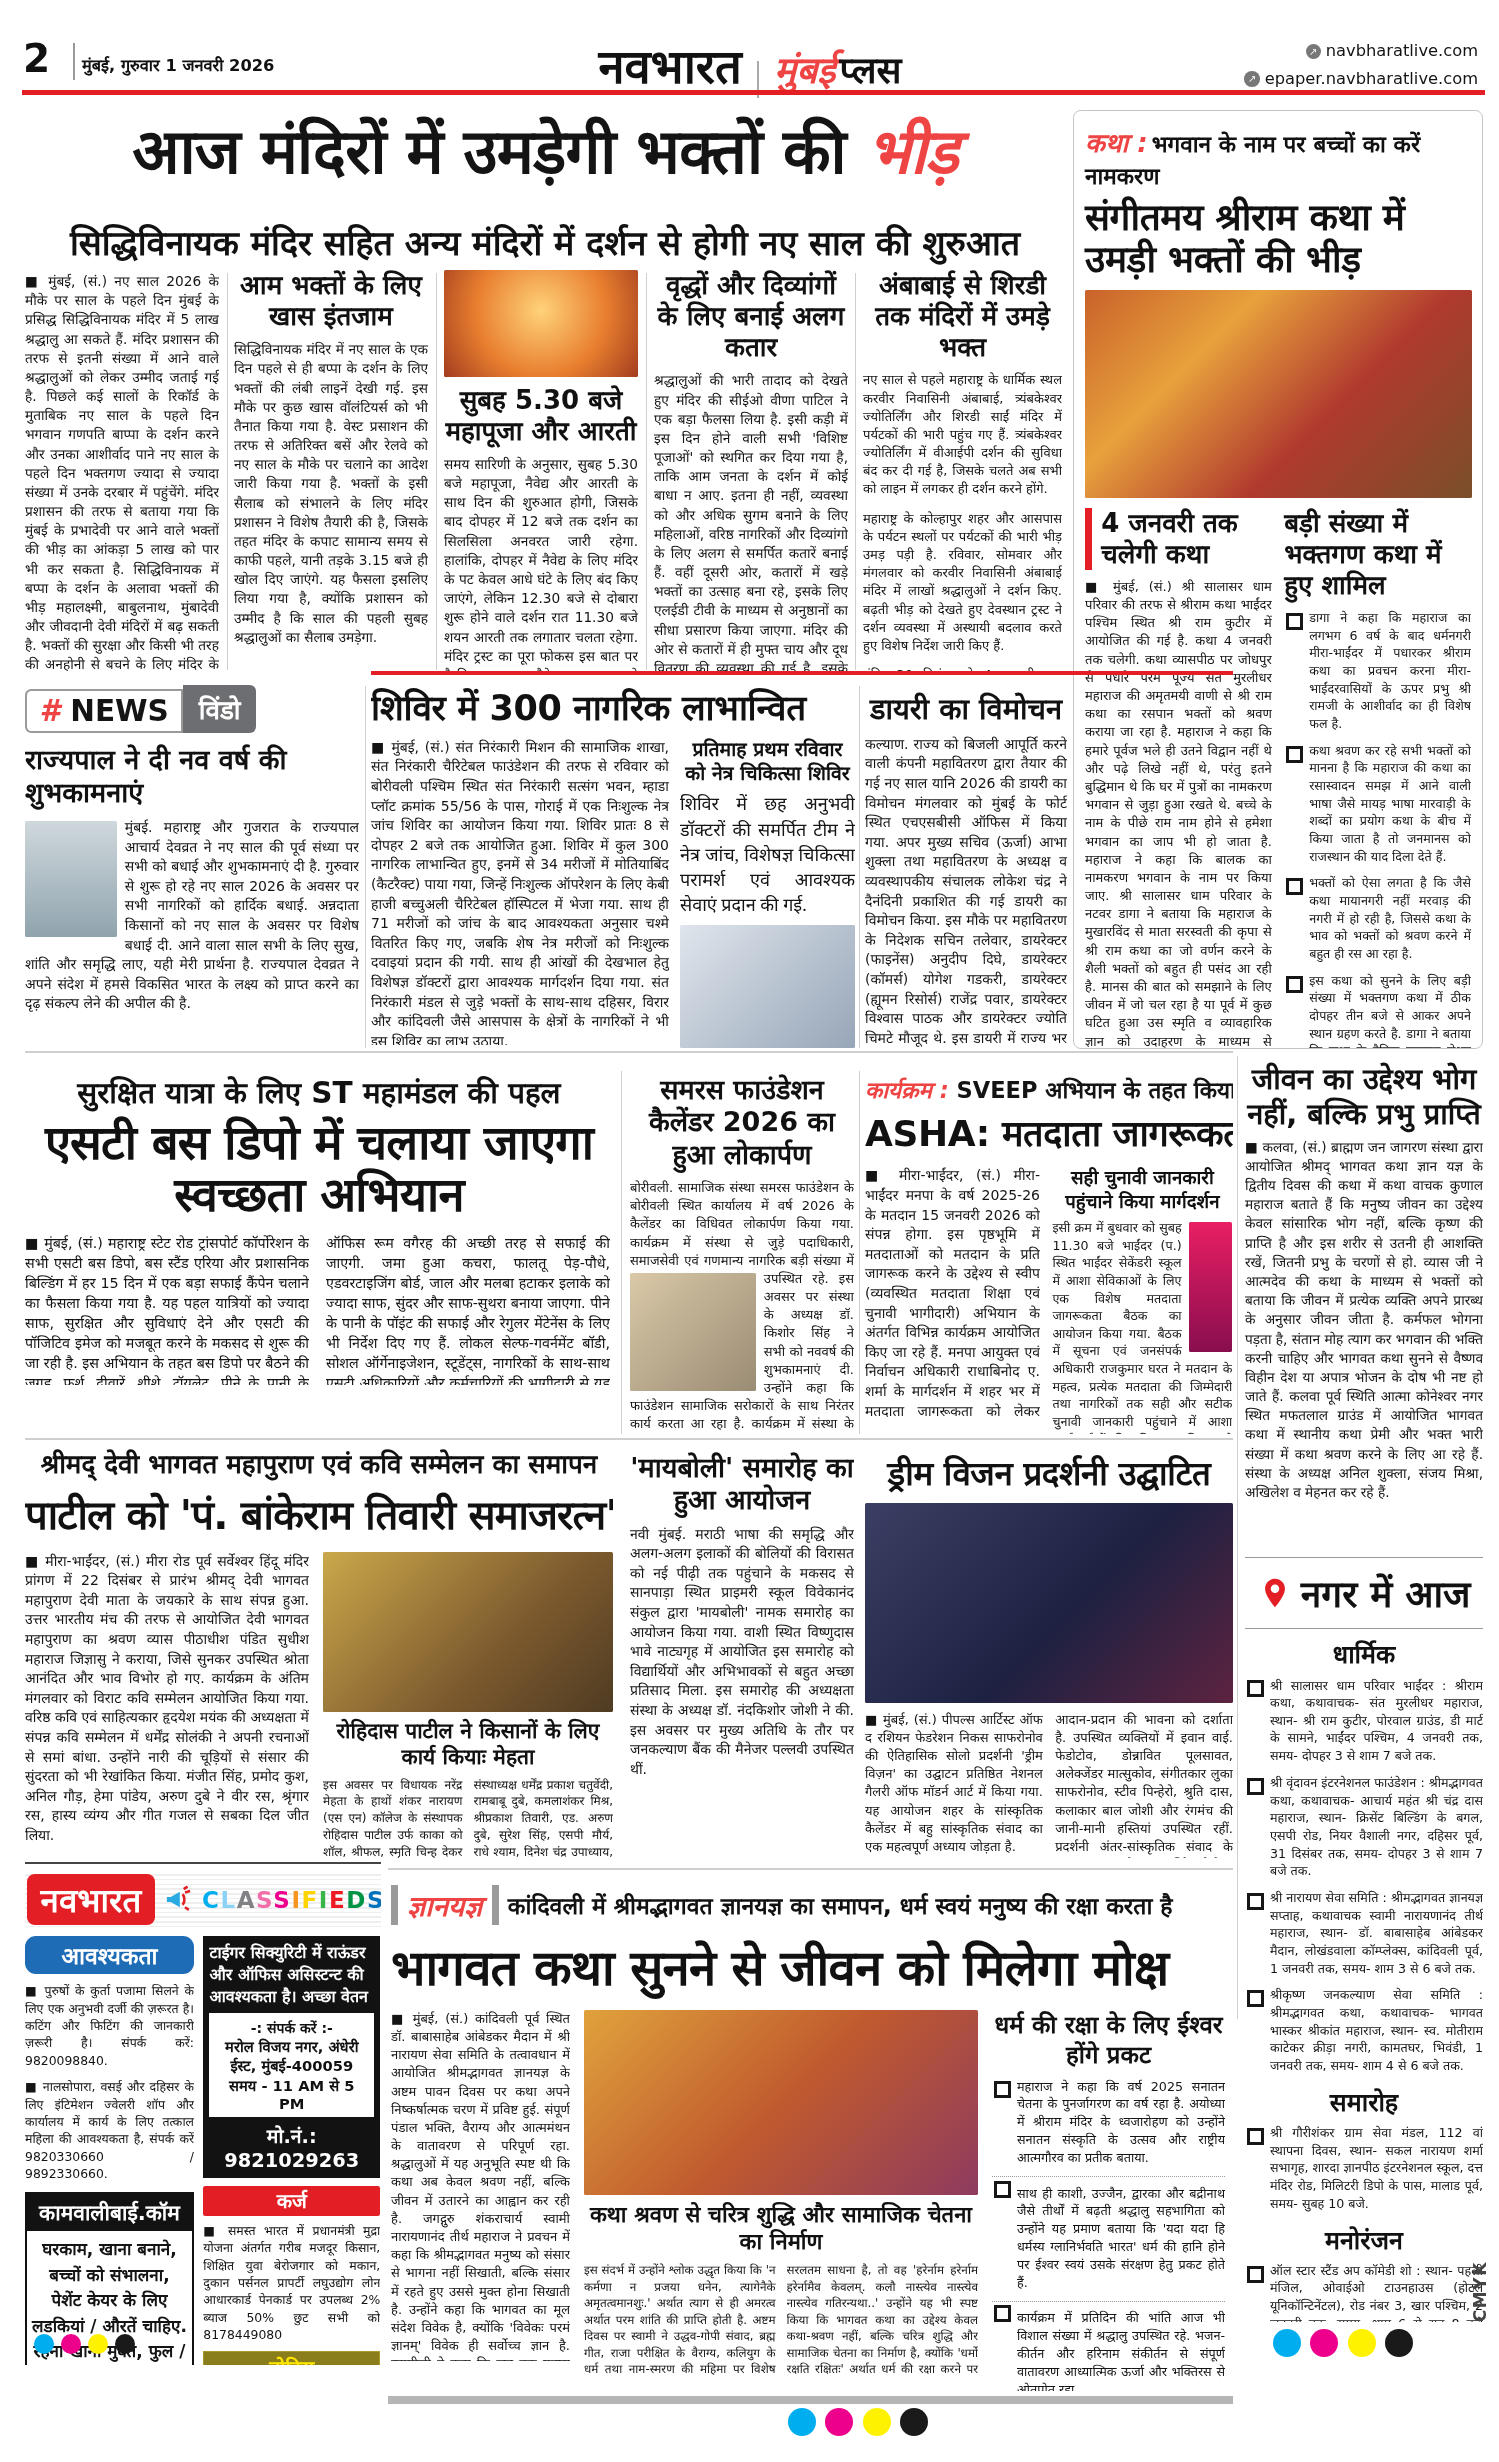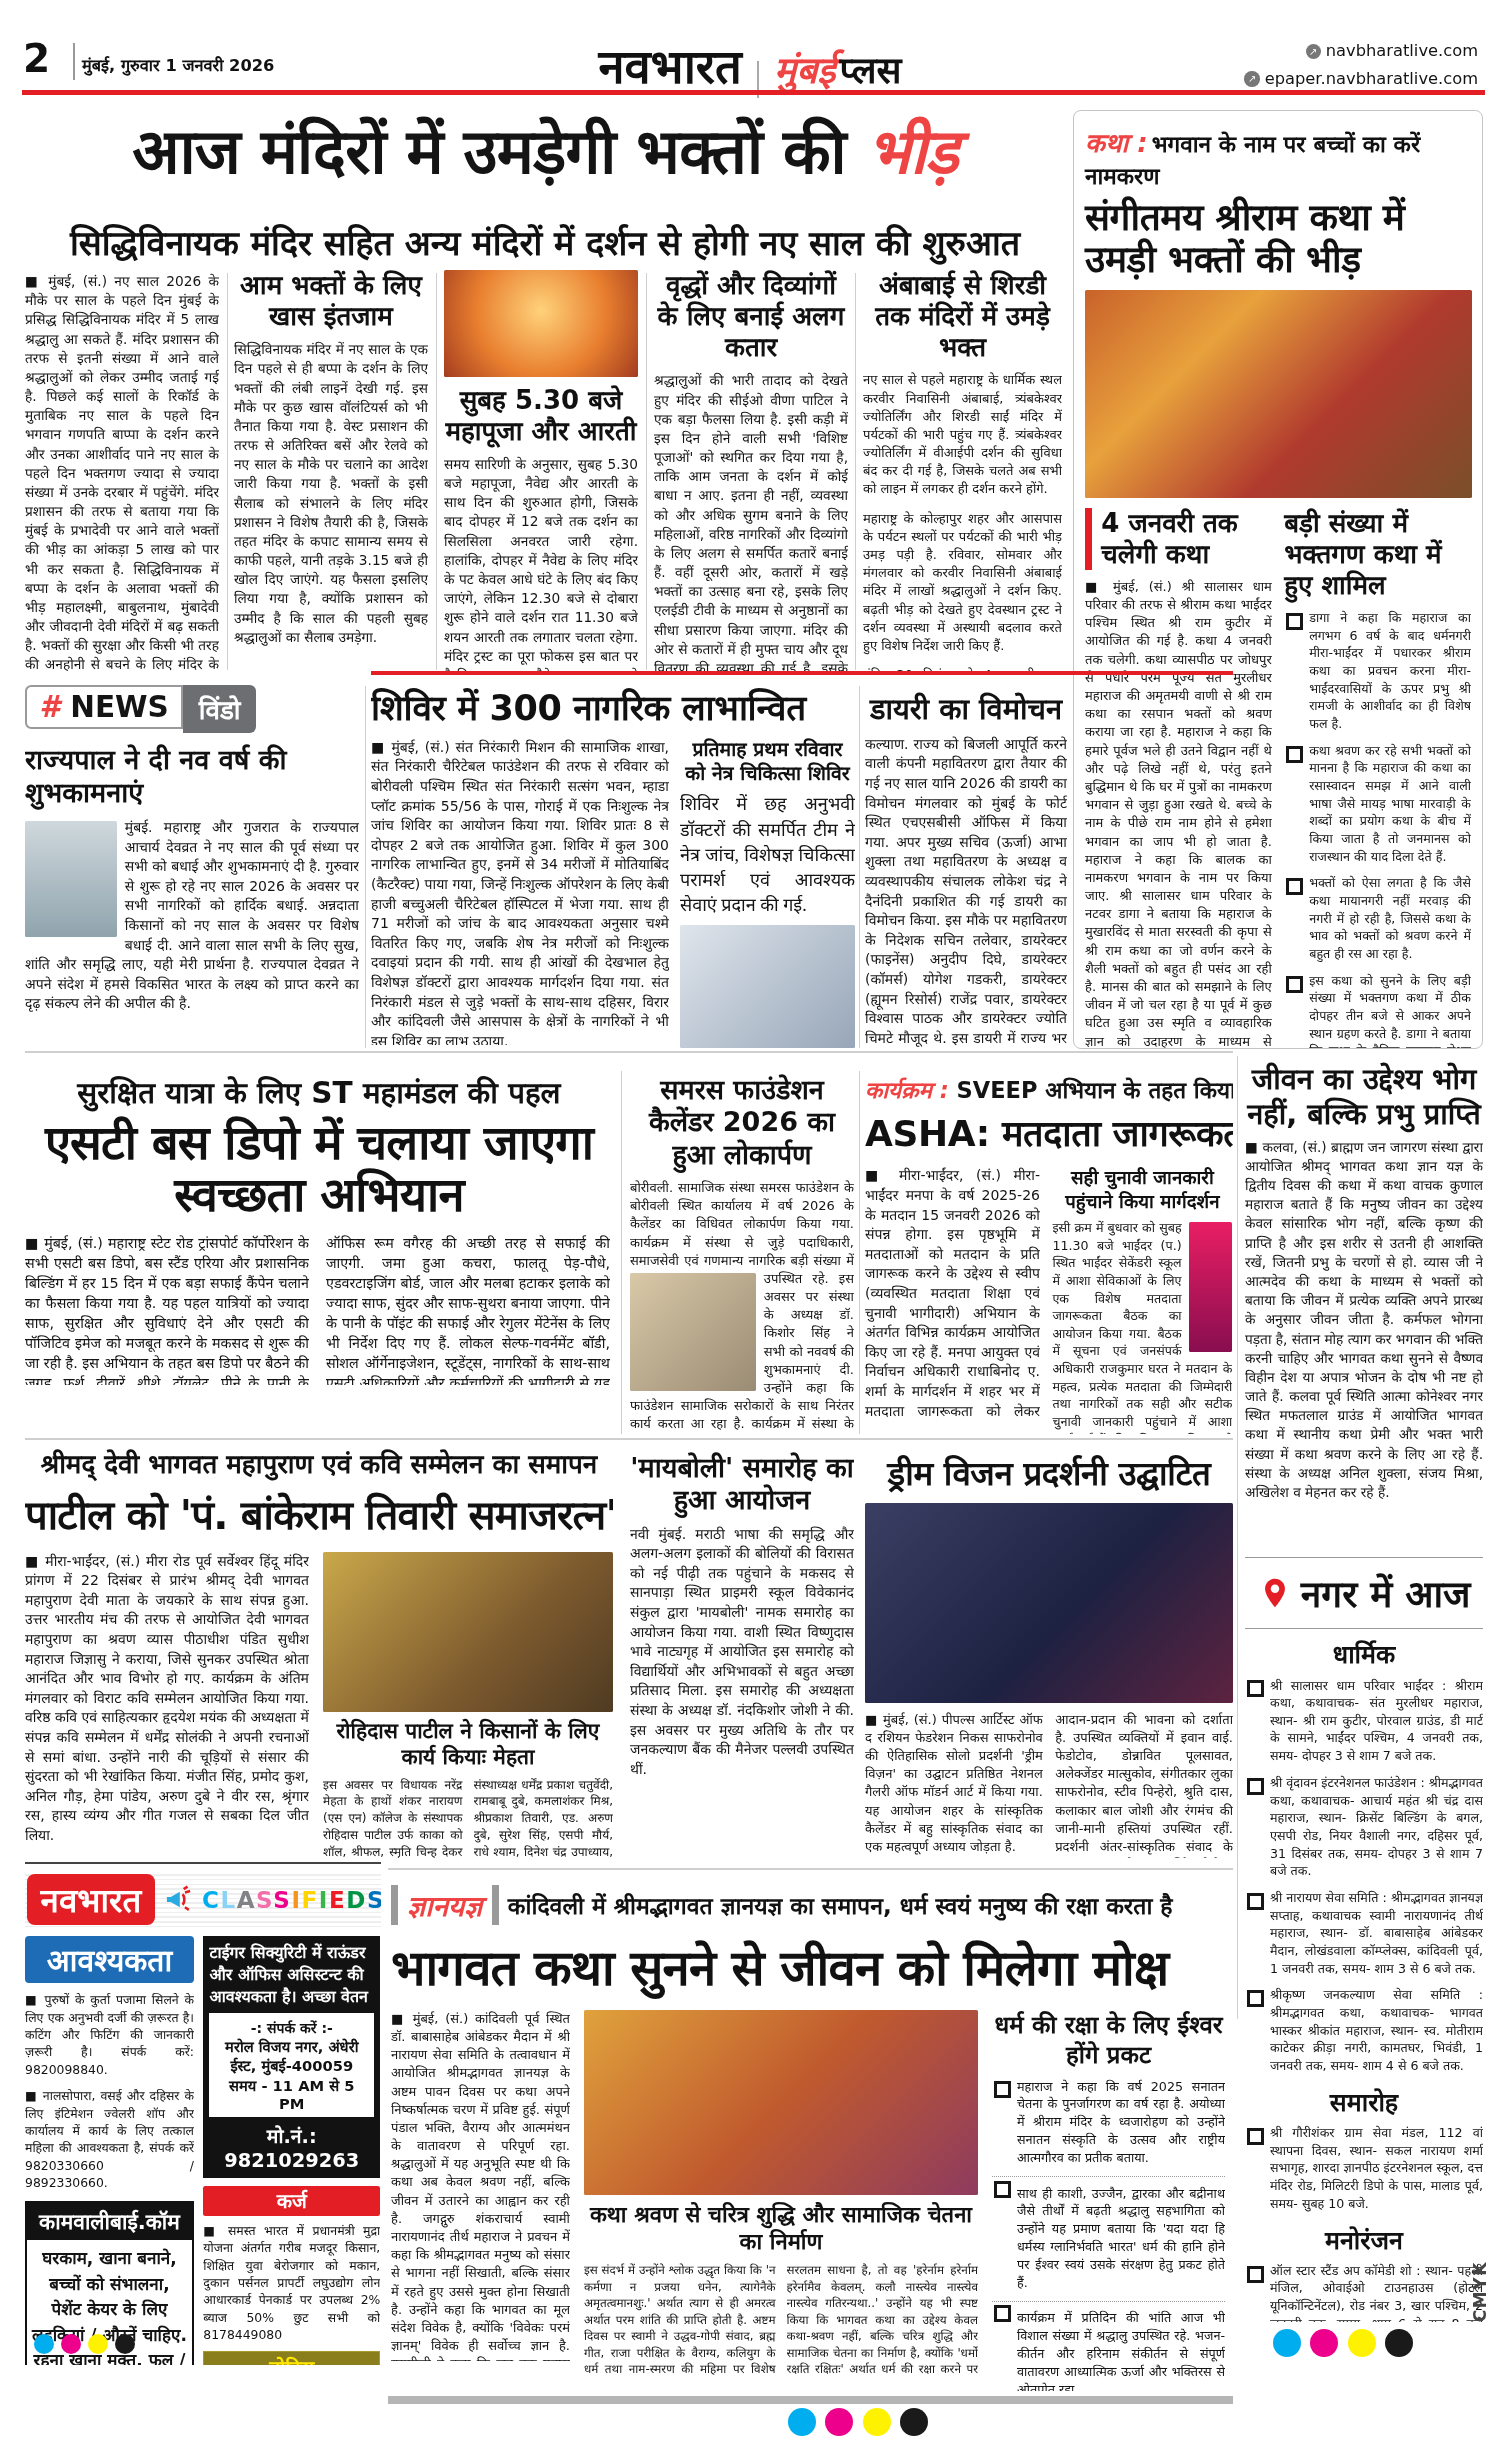"# NEWS" div { align-items: flex-start -> flex-end }
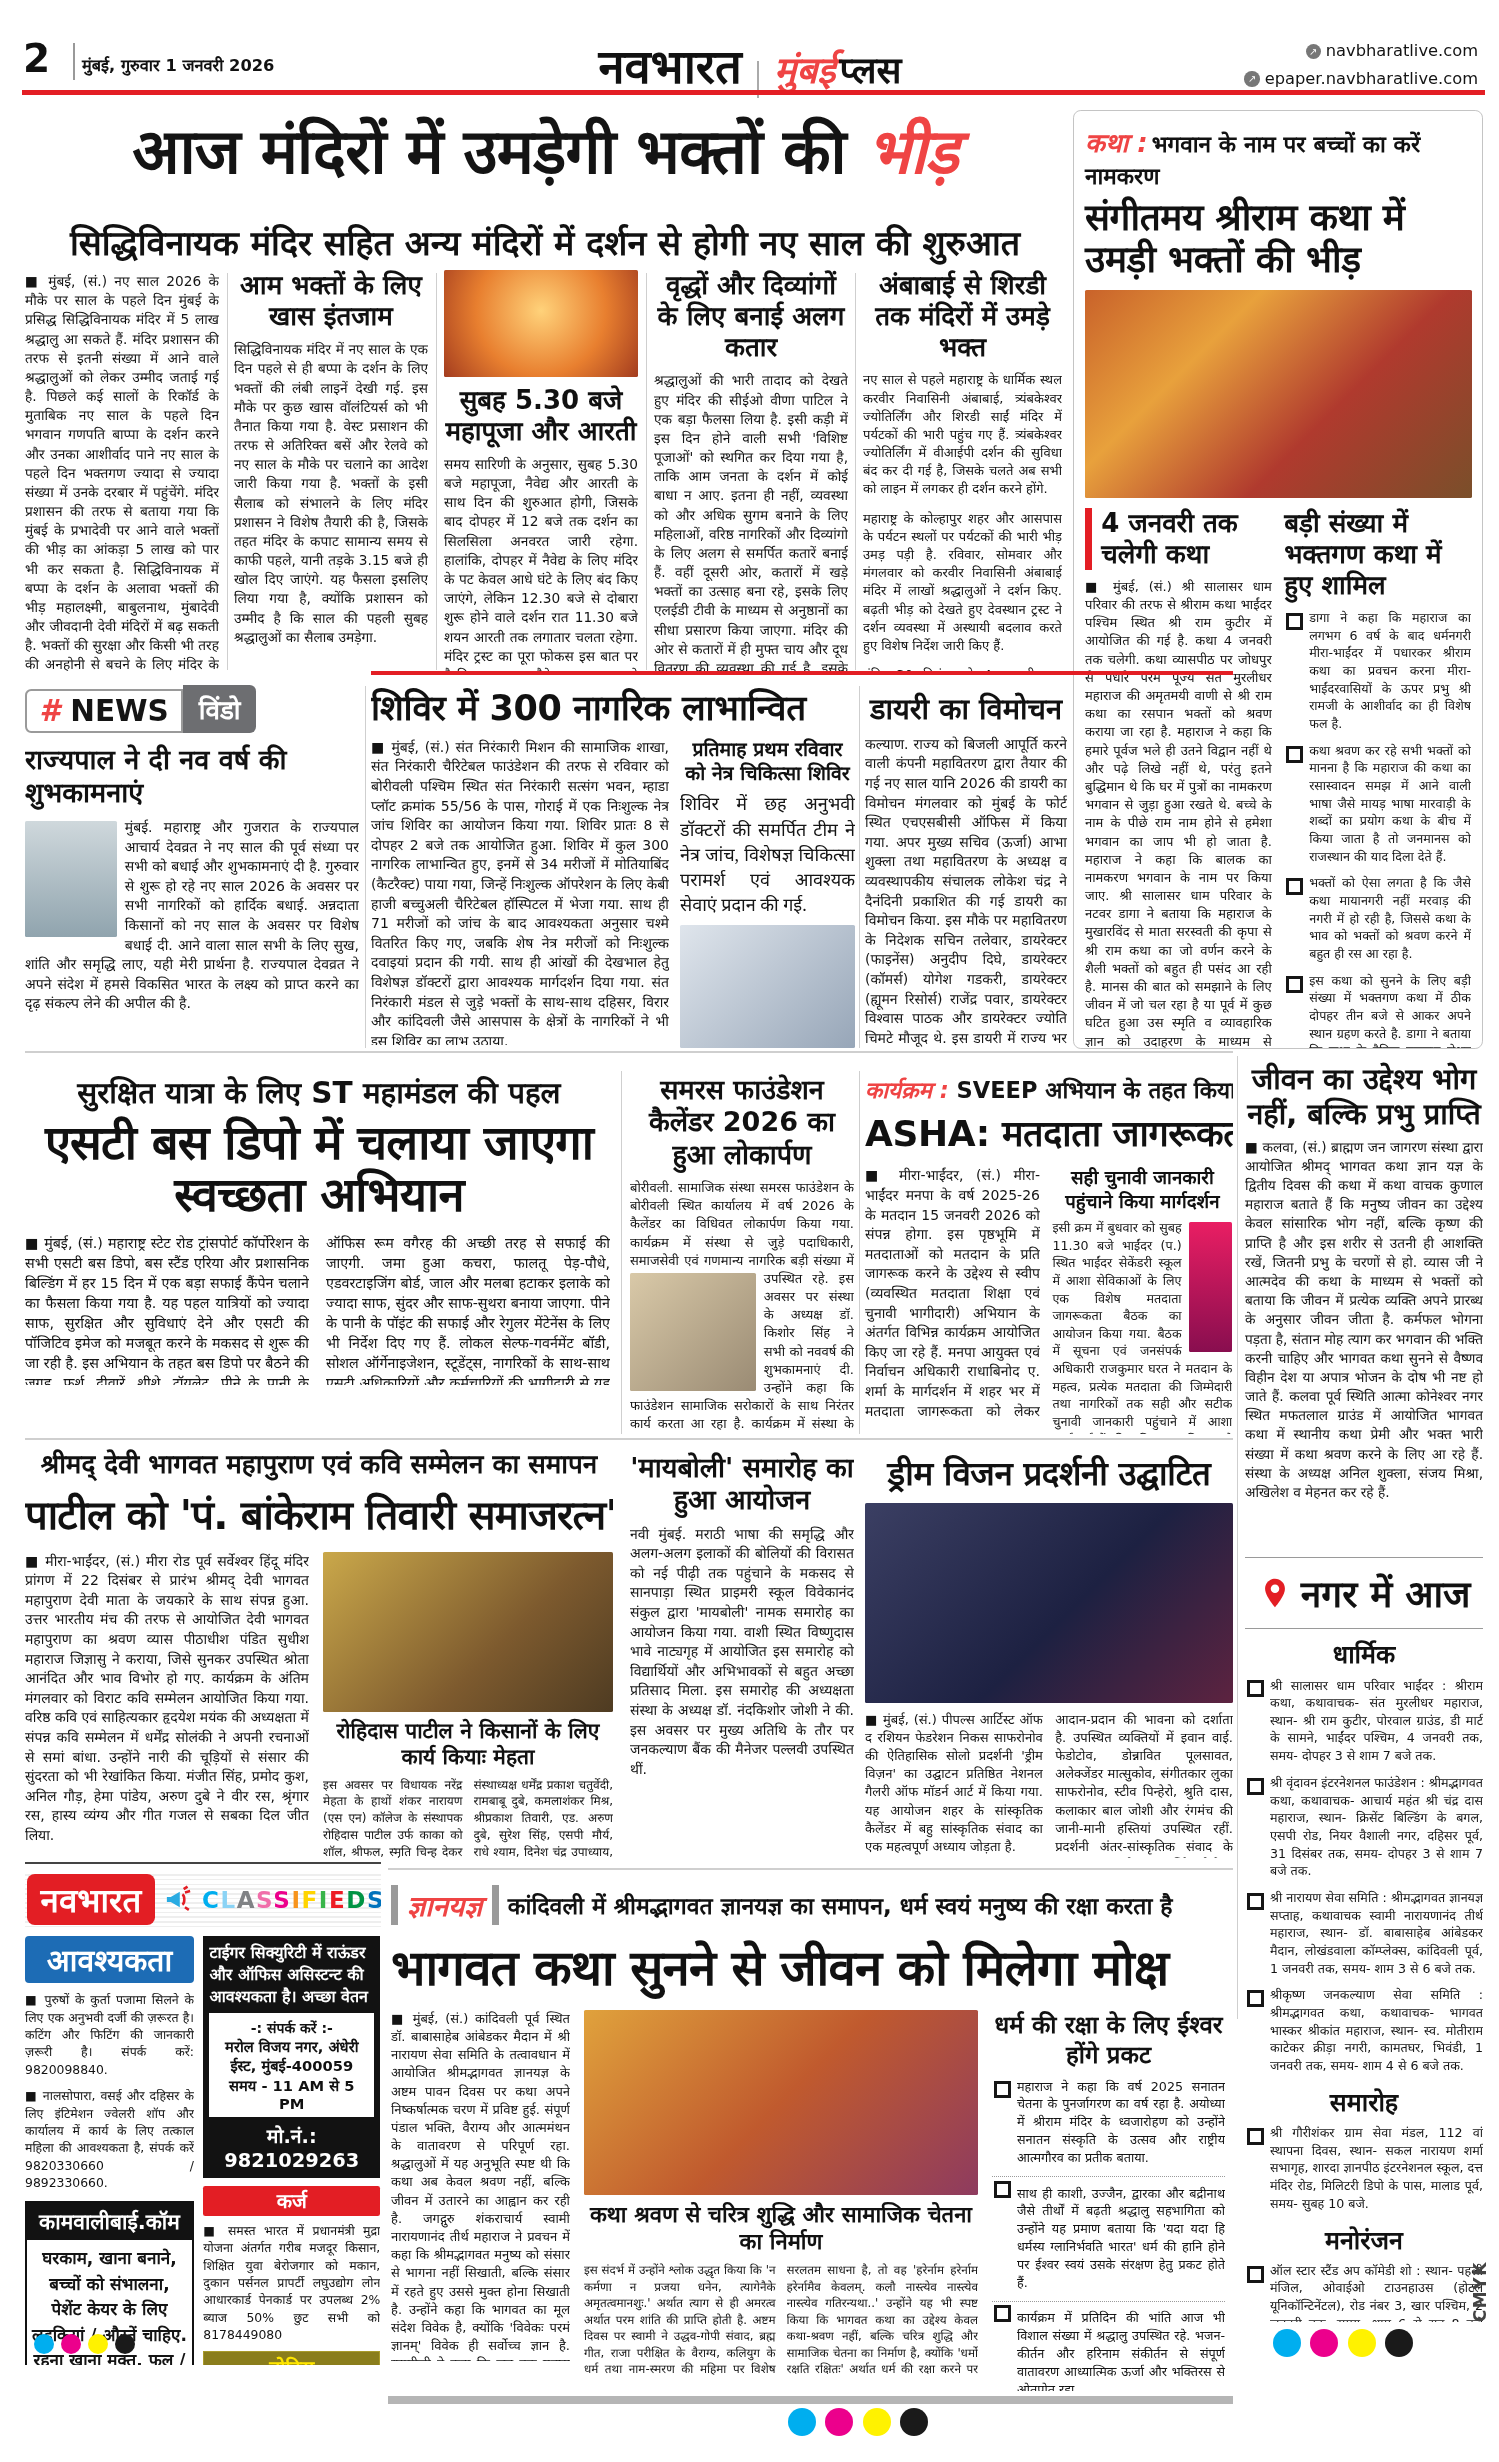"आवश्यकता" div { border-radius: 4px -> 11px; font-size: 30px -> 23px }
